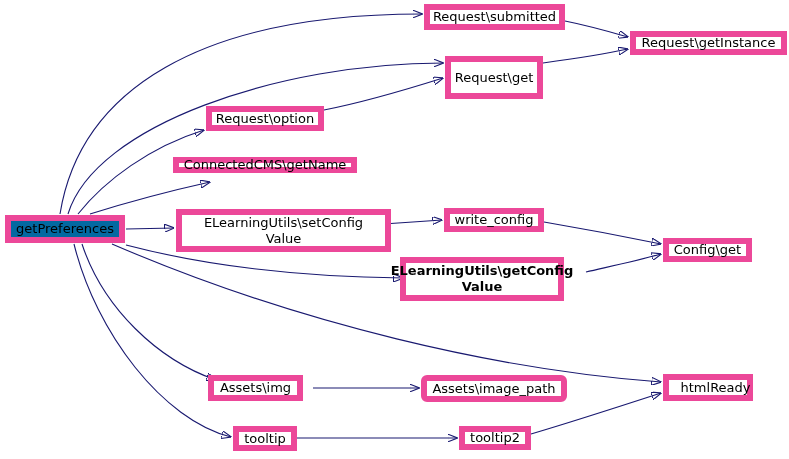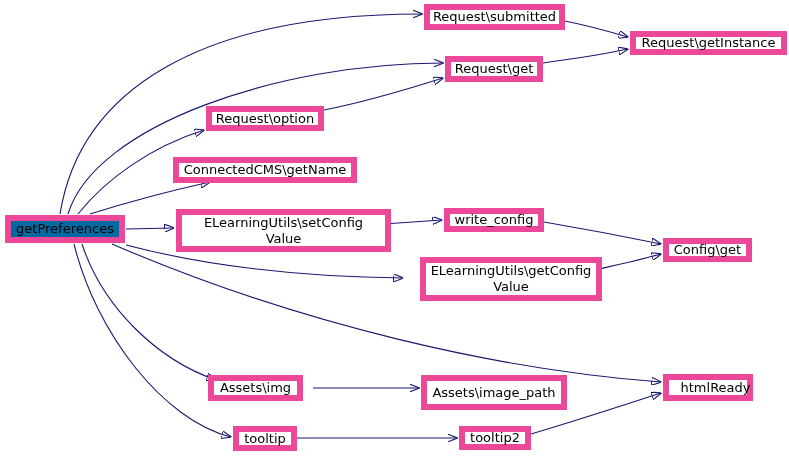"Request\get" .n3 { height: 26px -> 43px }
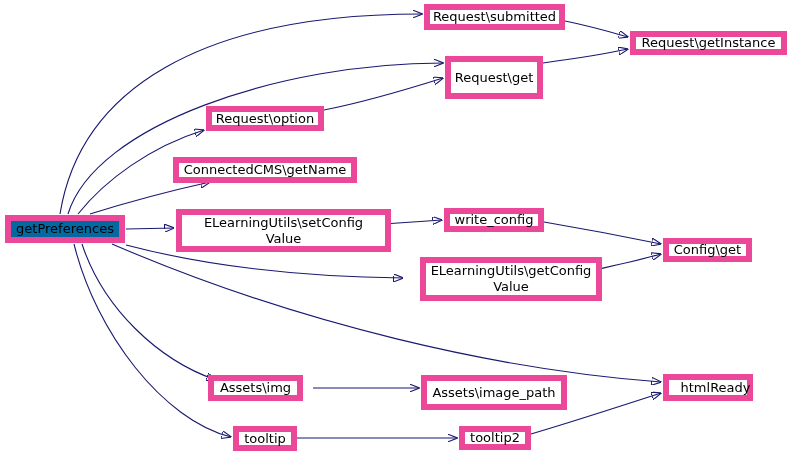"ConnectedCMS\getName" .n5 { height: 26px -> 16px }
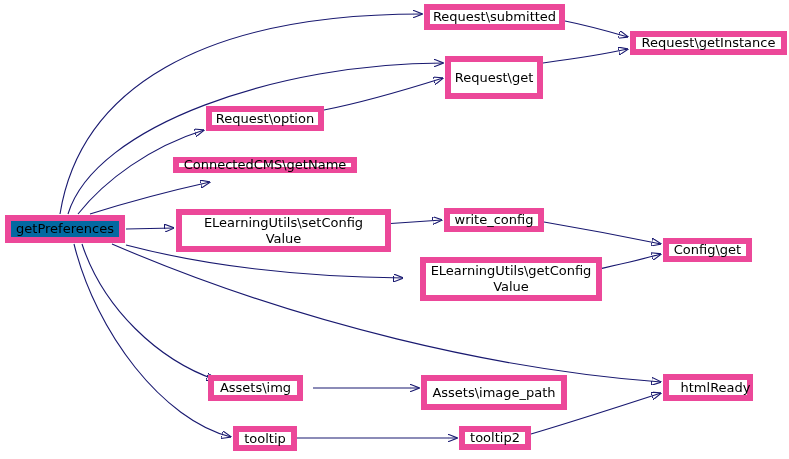"ELearningUtils\getConfig" .n9 { font-weight: none -> bold; left: 420px -> 400px; width: 182px -> 164px }
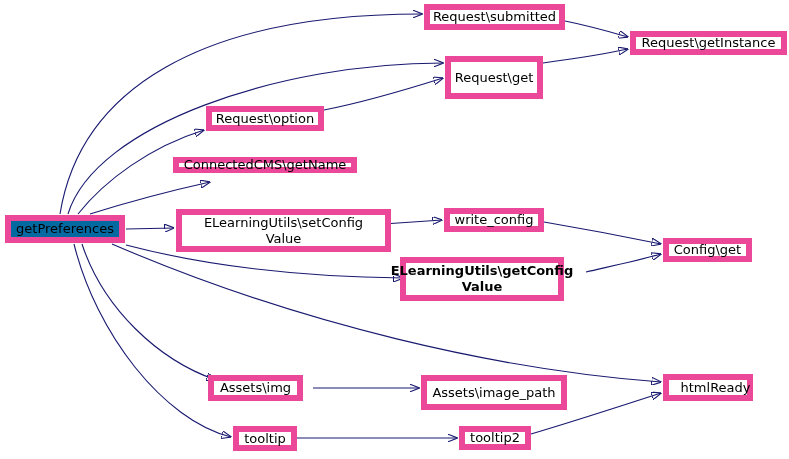"Assets\image_path" .n11 { border-radius: none -> 6px; height: 35px -> 27px }
